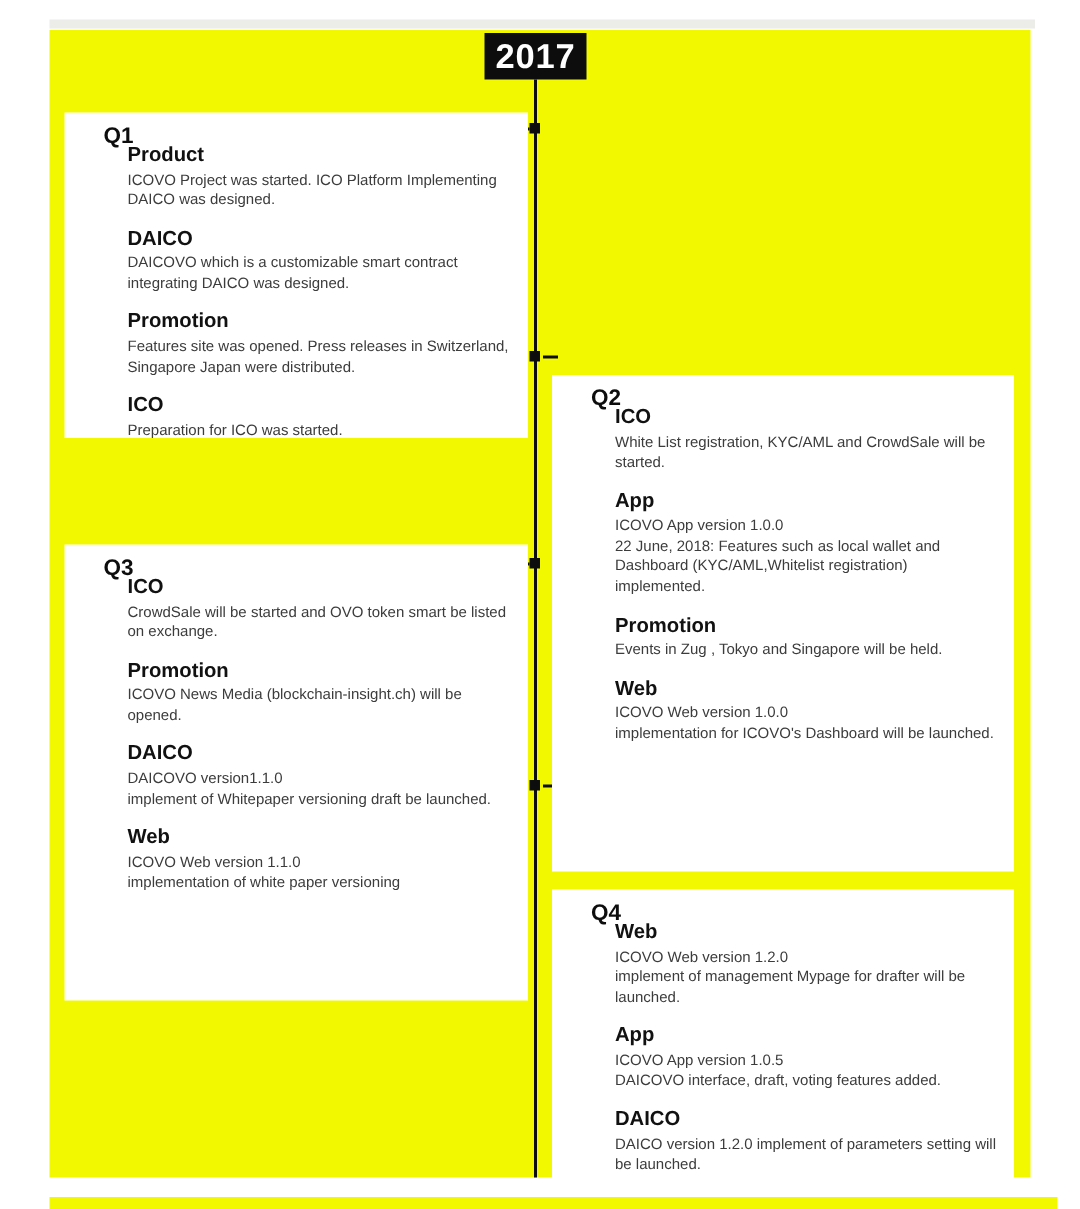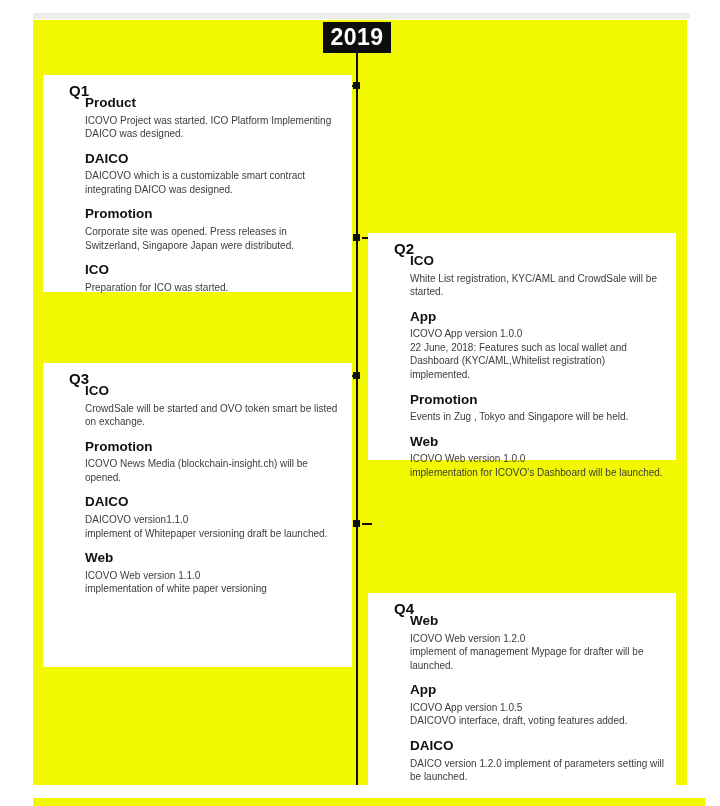"2019" span { text: 2019 -> 2017 }
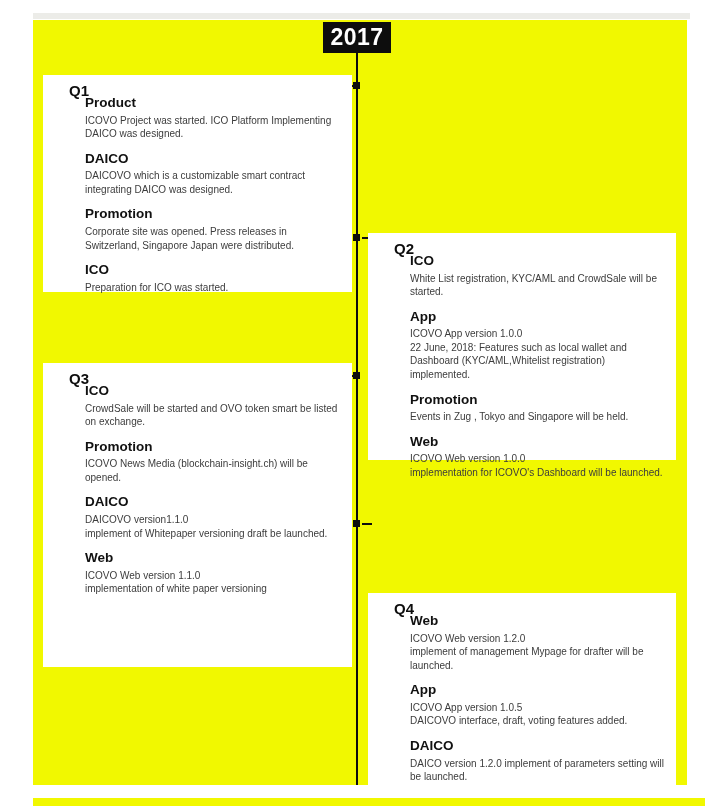"Corporate site was opened. Press" p { text: Corporate -> Features }
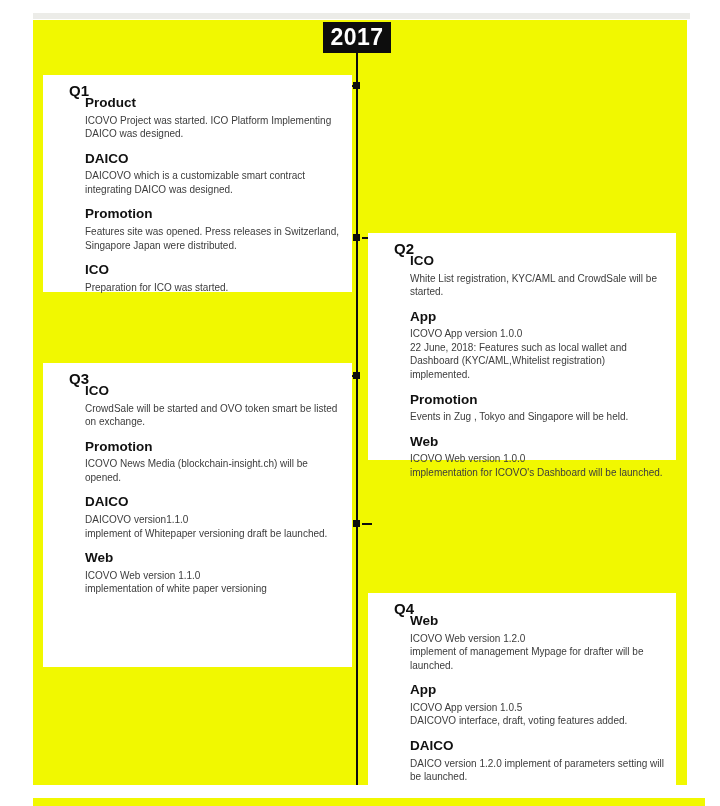"Q2" .card-q2 { height: 227px -> 331px; top: 233px -> 250px }
